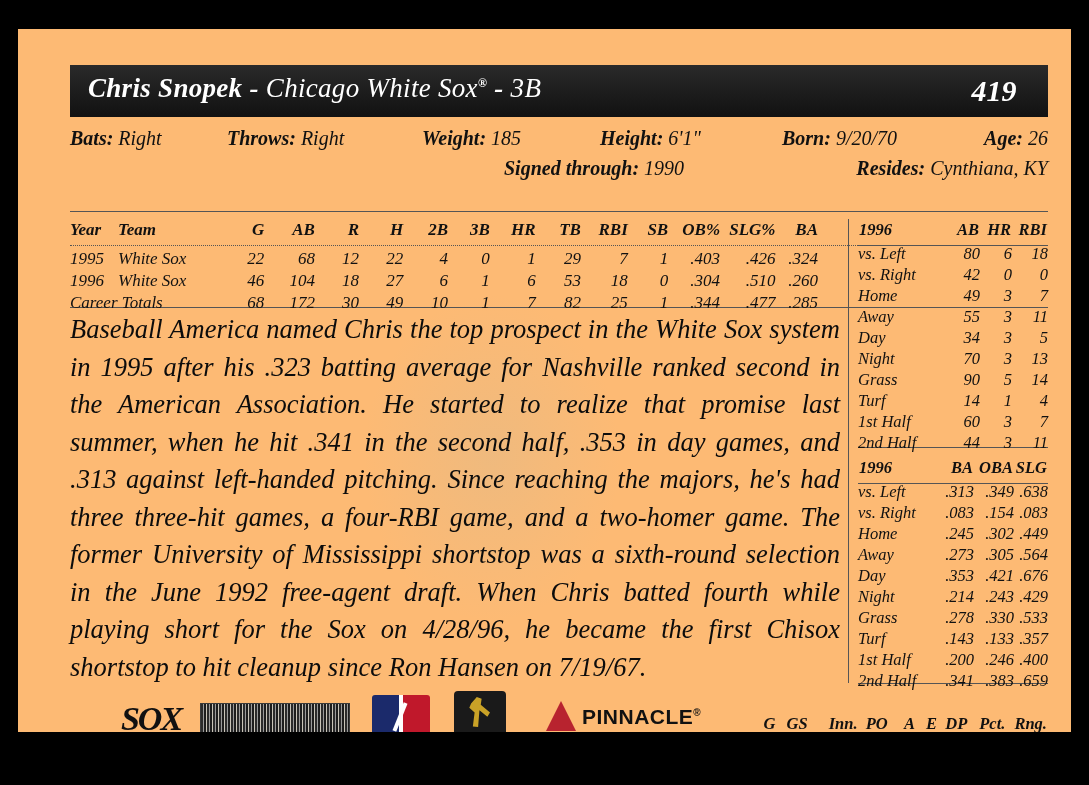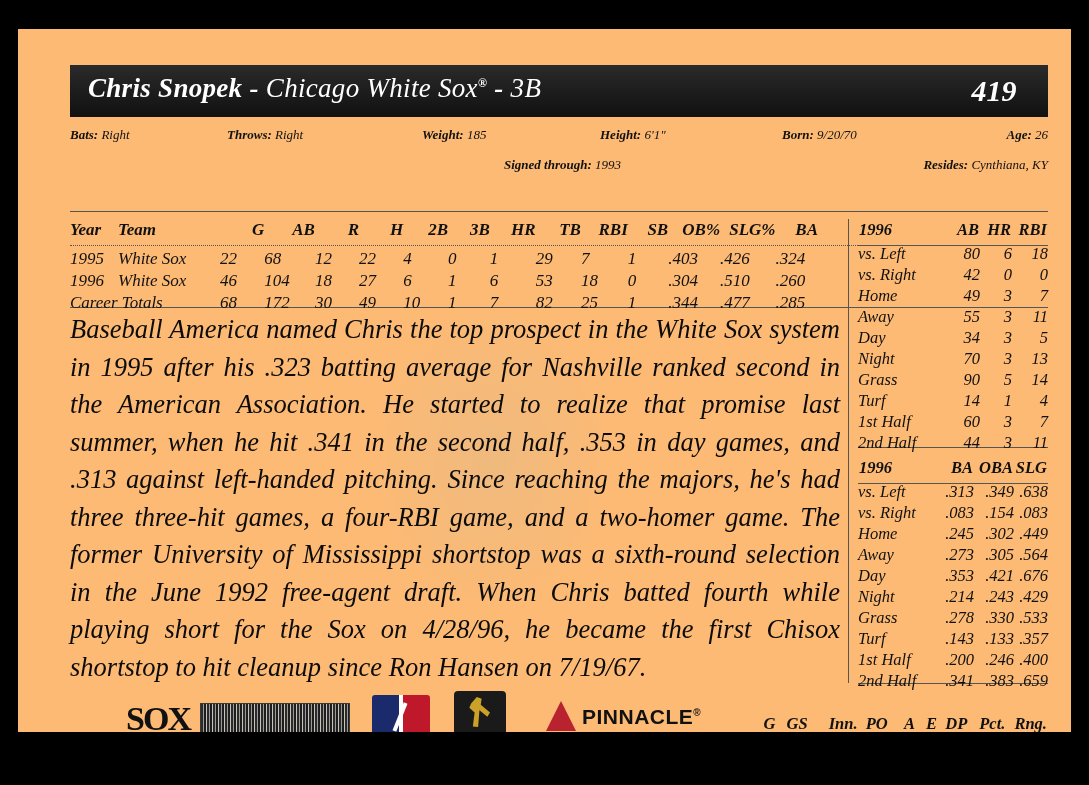"Bats: Right" .vitals { font-size: 13px -> 20px }
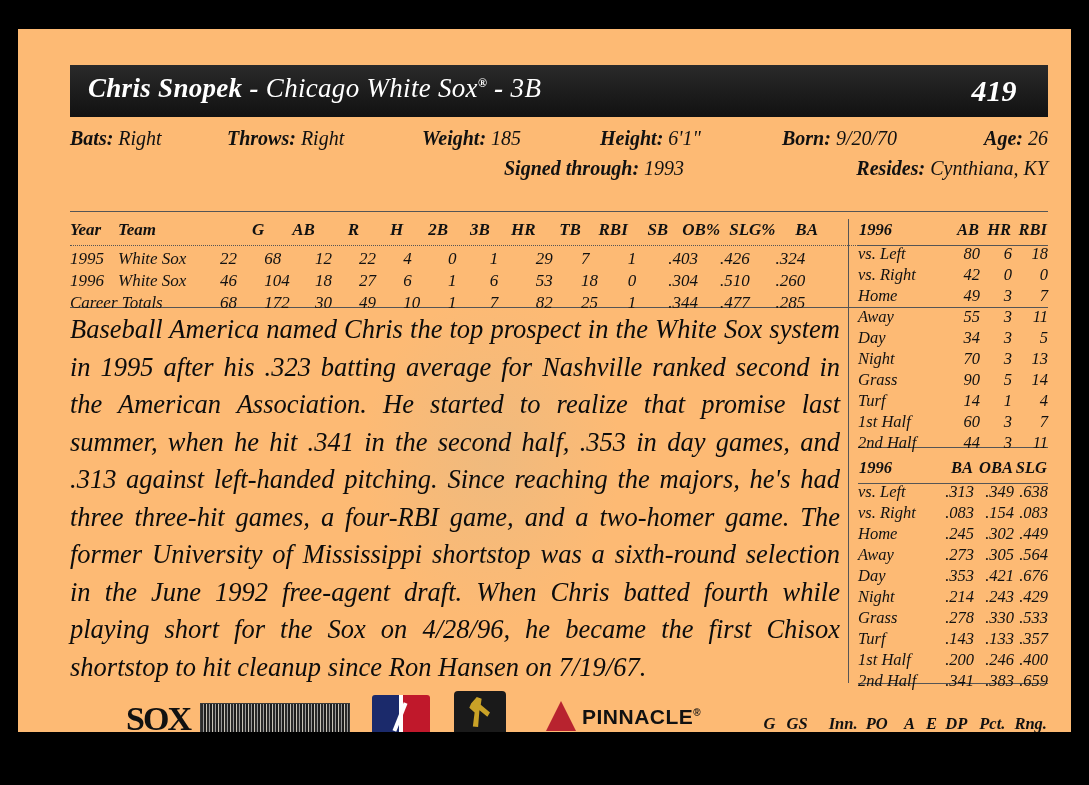"1993" span { text: 1993 -> 1990 }
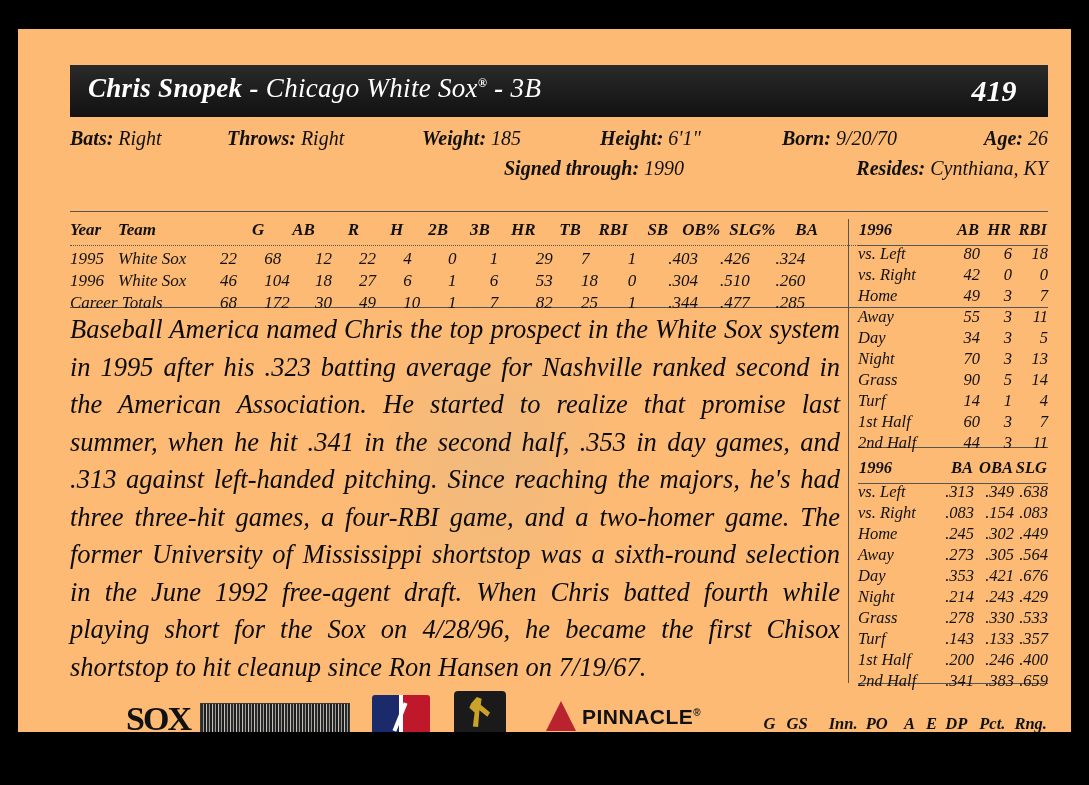"22" .stats td { text-align: left -> right }
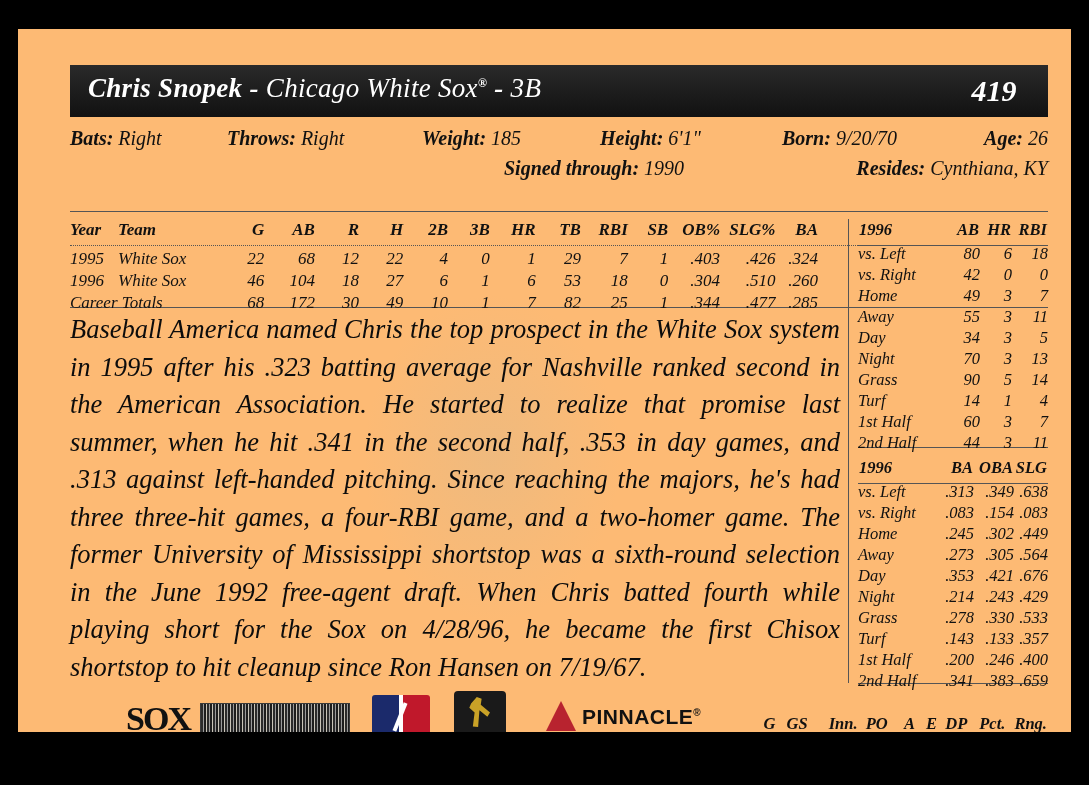"SOX" .sox-logo { font-style: none -> italic; text-align: right -> center }
